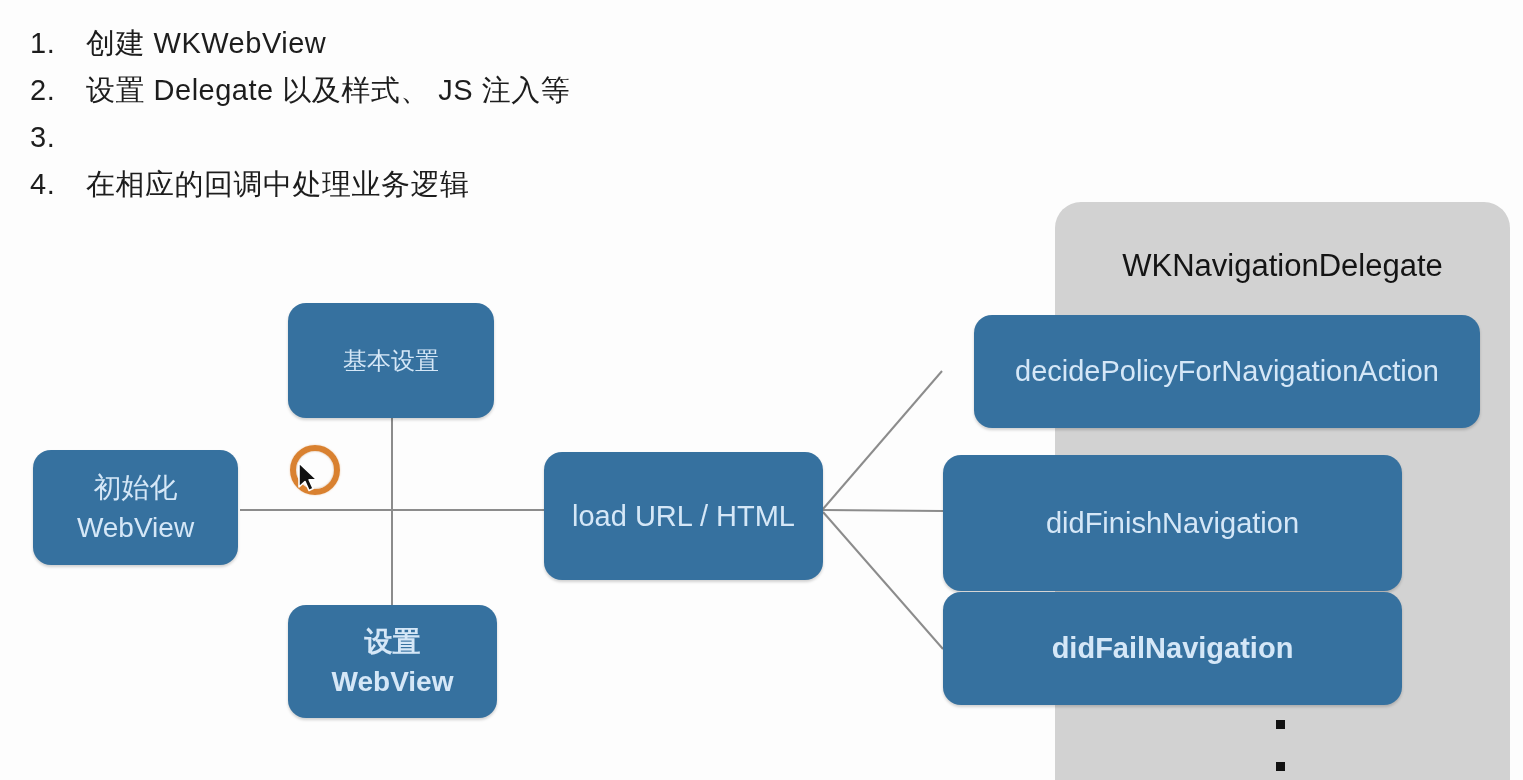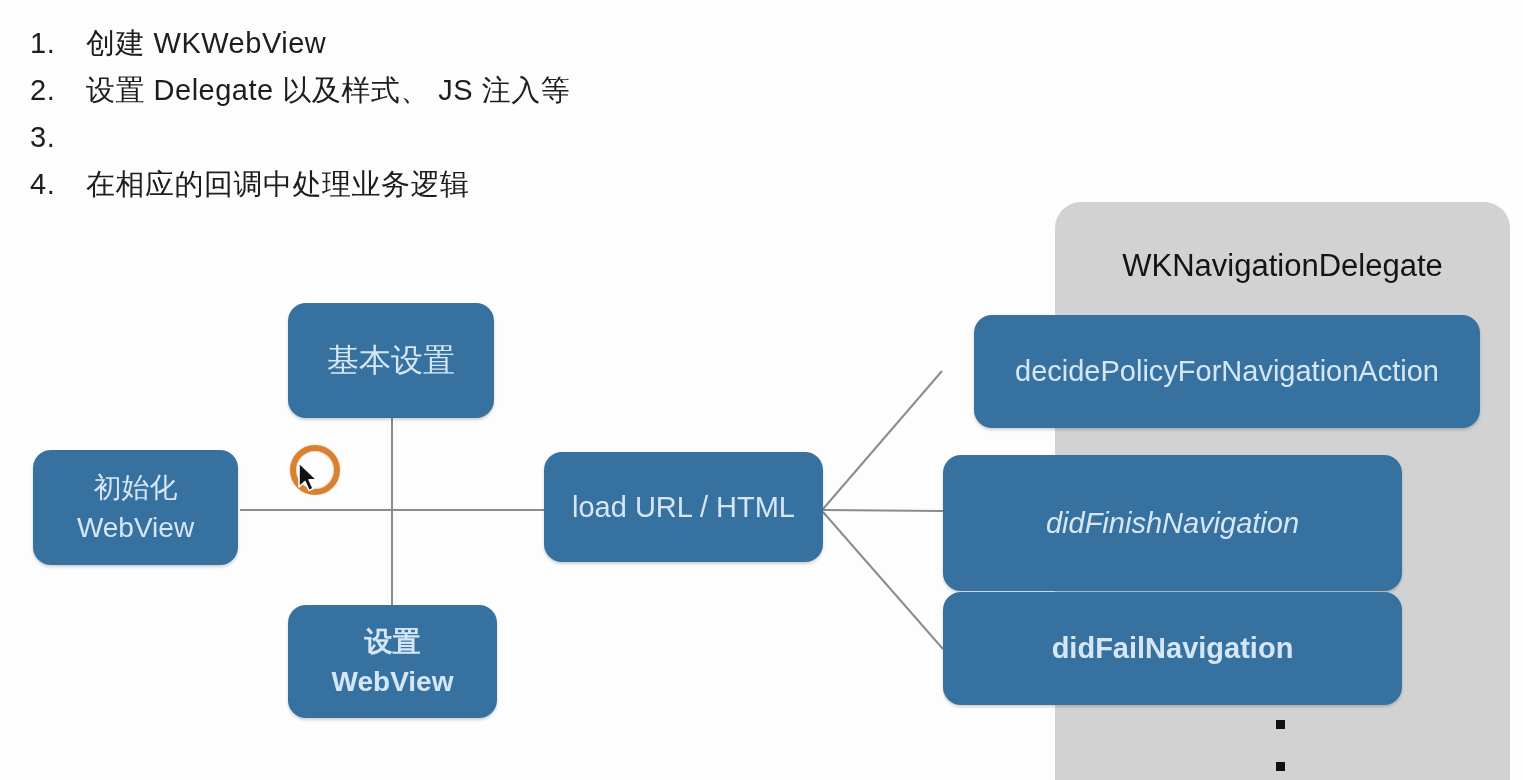"基本设置" .node-basic { font-size: 32px -> 24px }
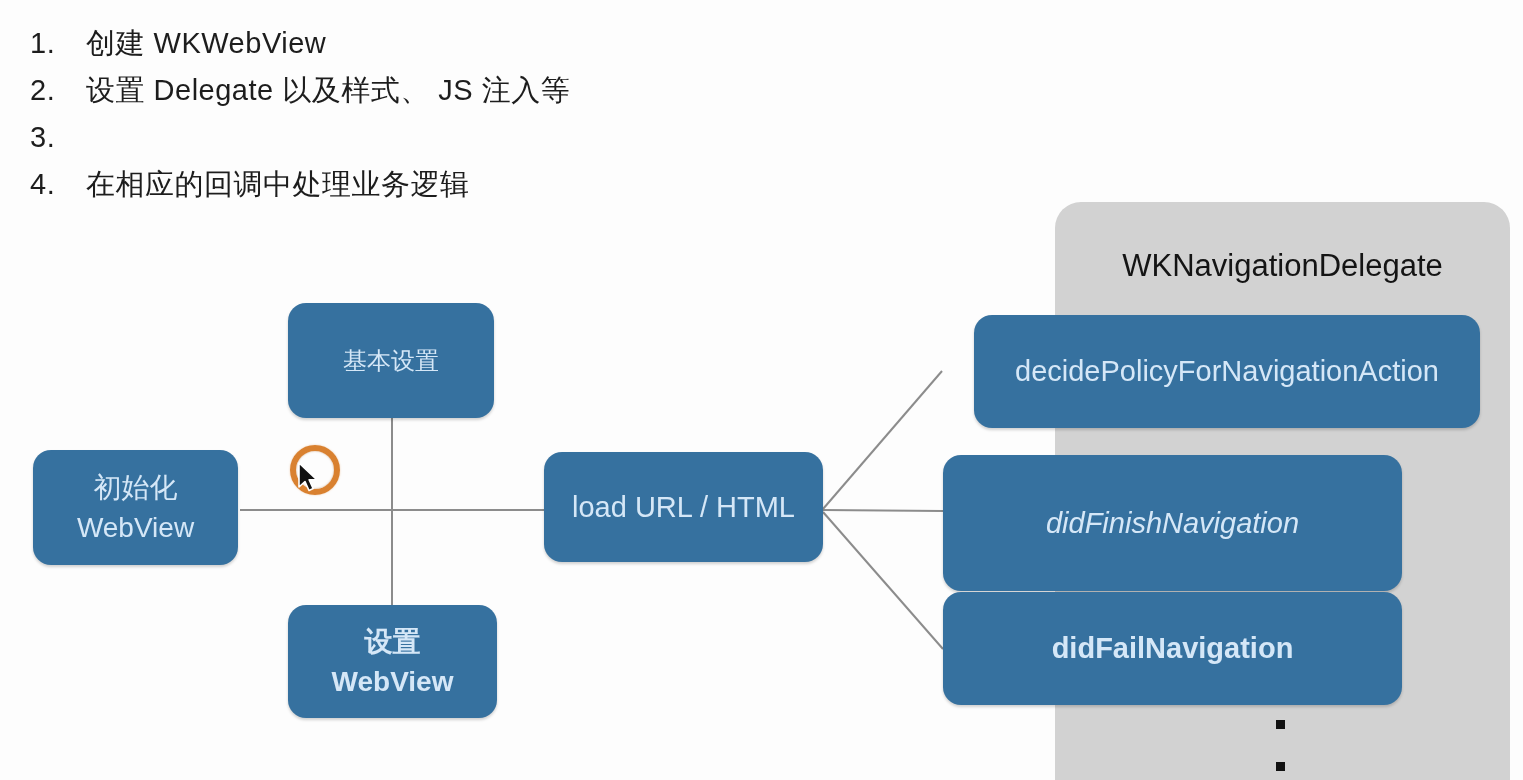"load URL / HTML" .node-load { height: 110px -> 128px }
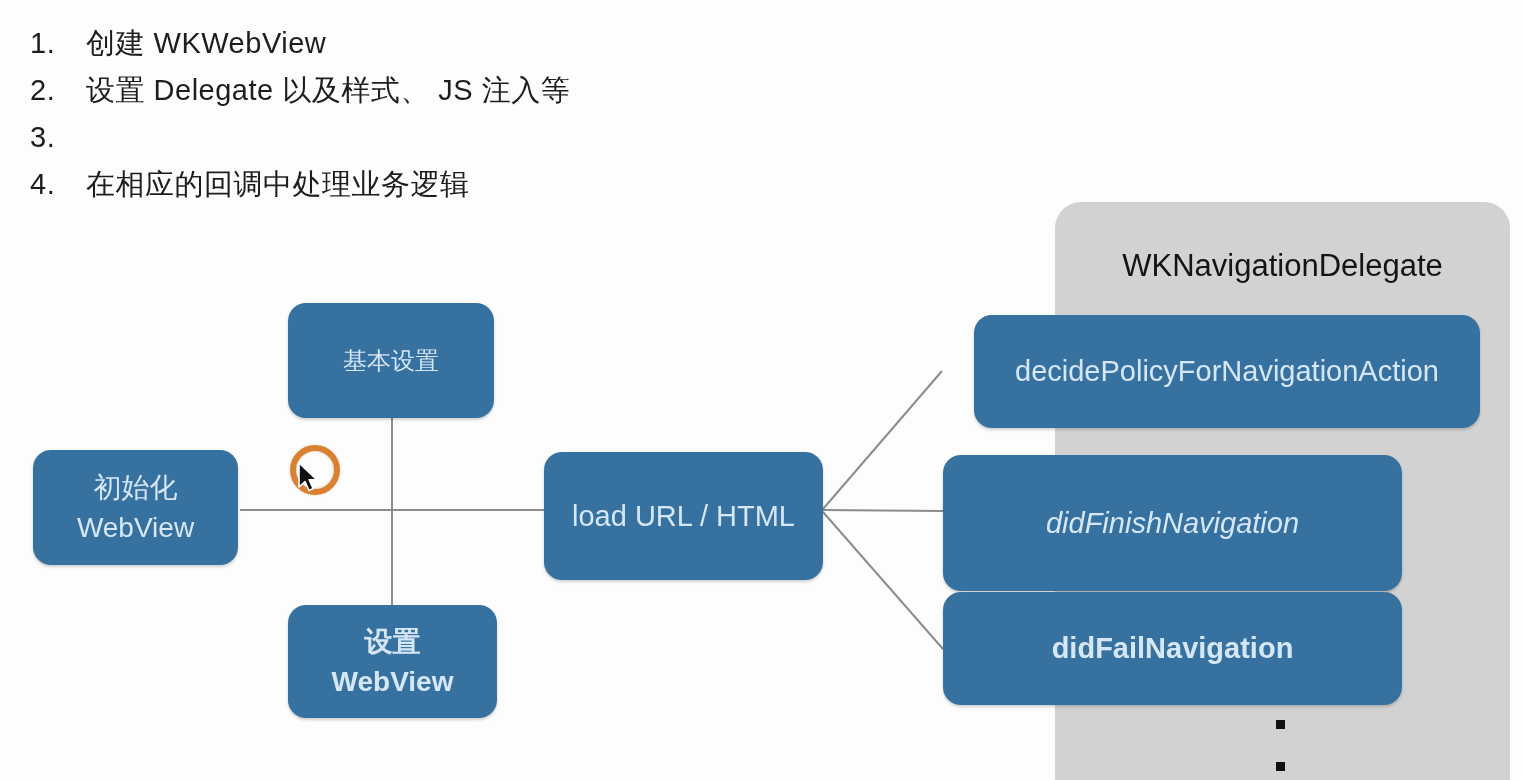"didFinishNavigation" .node-finish { font-style: italic -> none }
